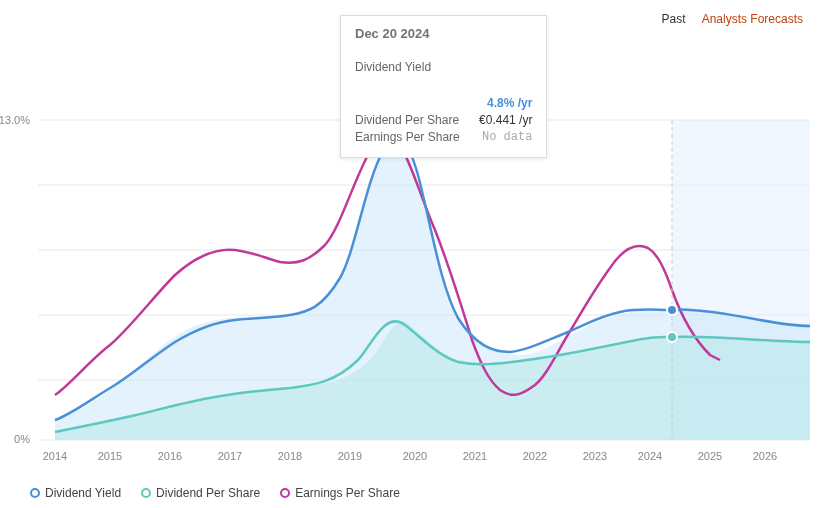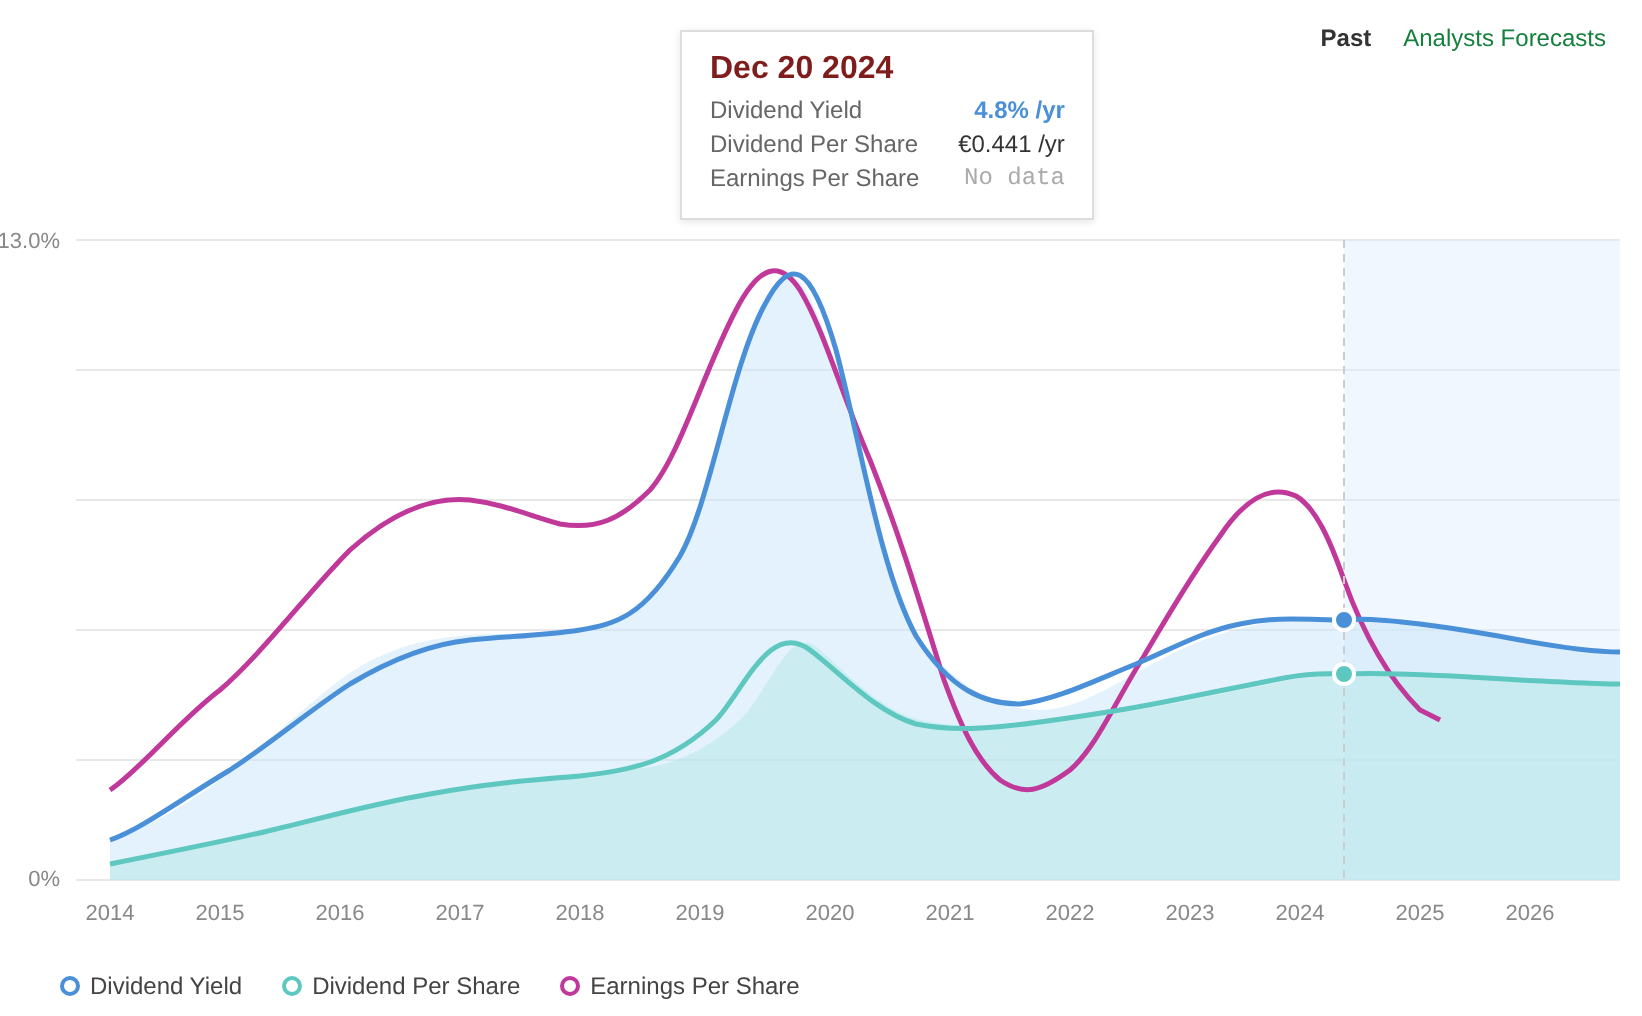"Past" .past-label { font-weight: 700 -> 400 }
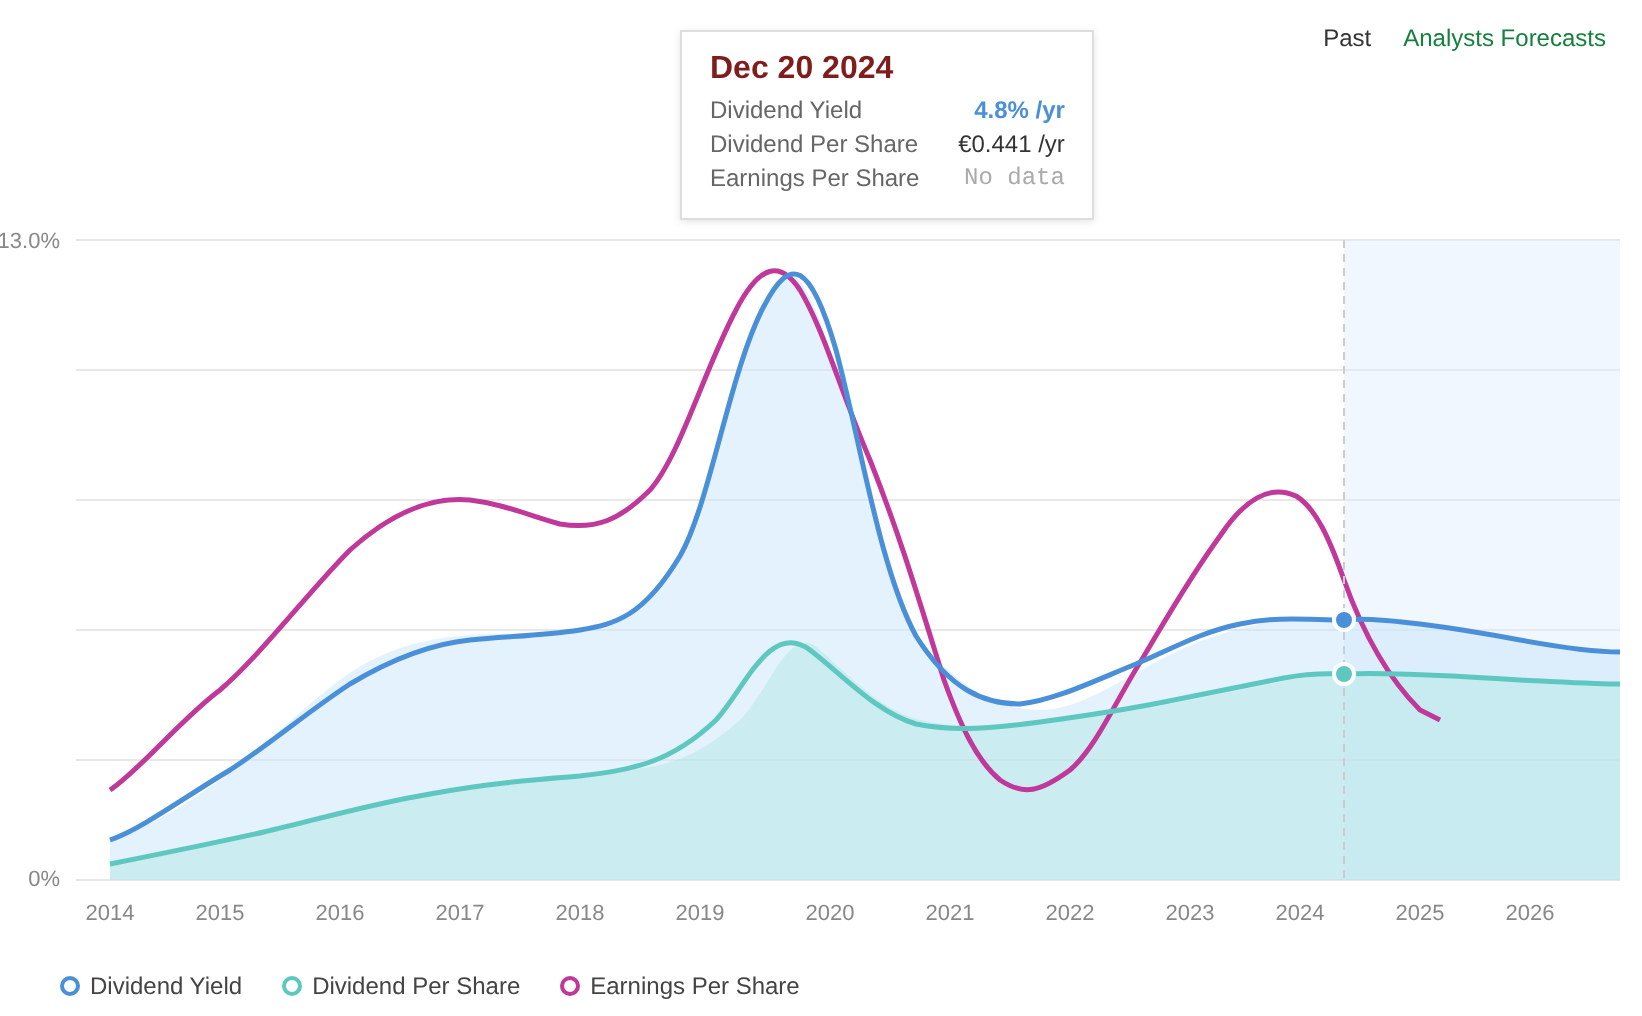"Analysts Forecasts" .analysts-label { color: #15803d -> #c2410c }
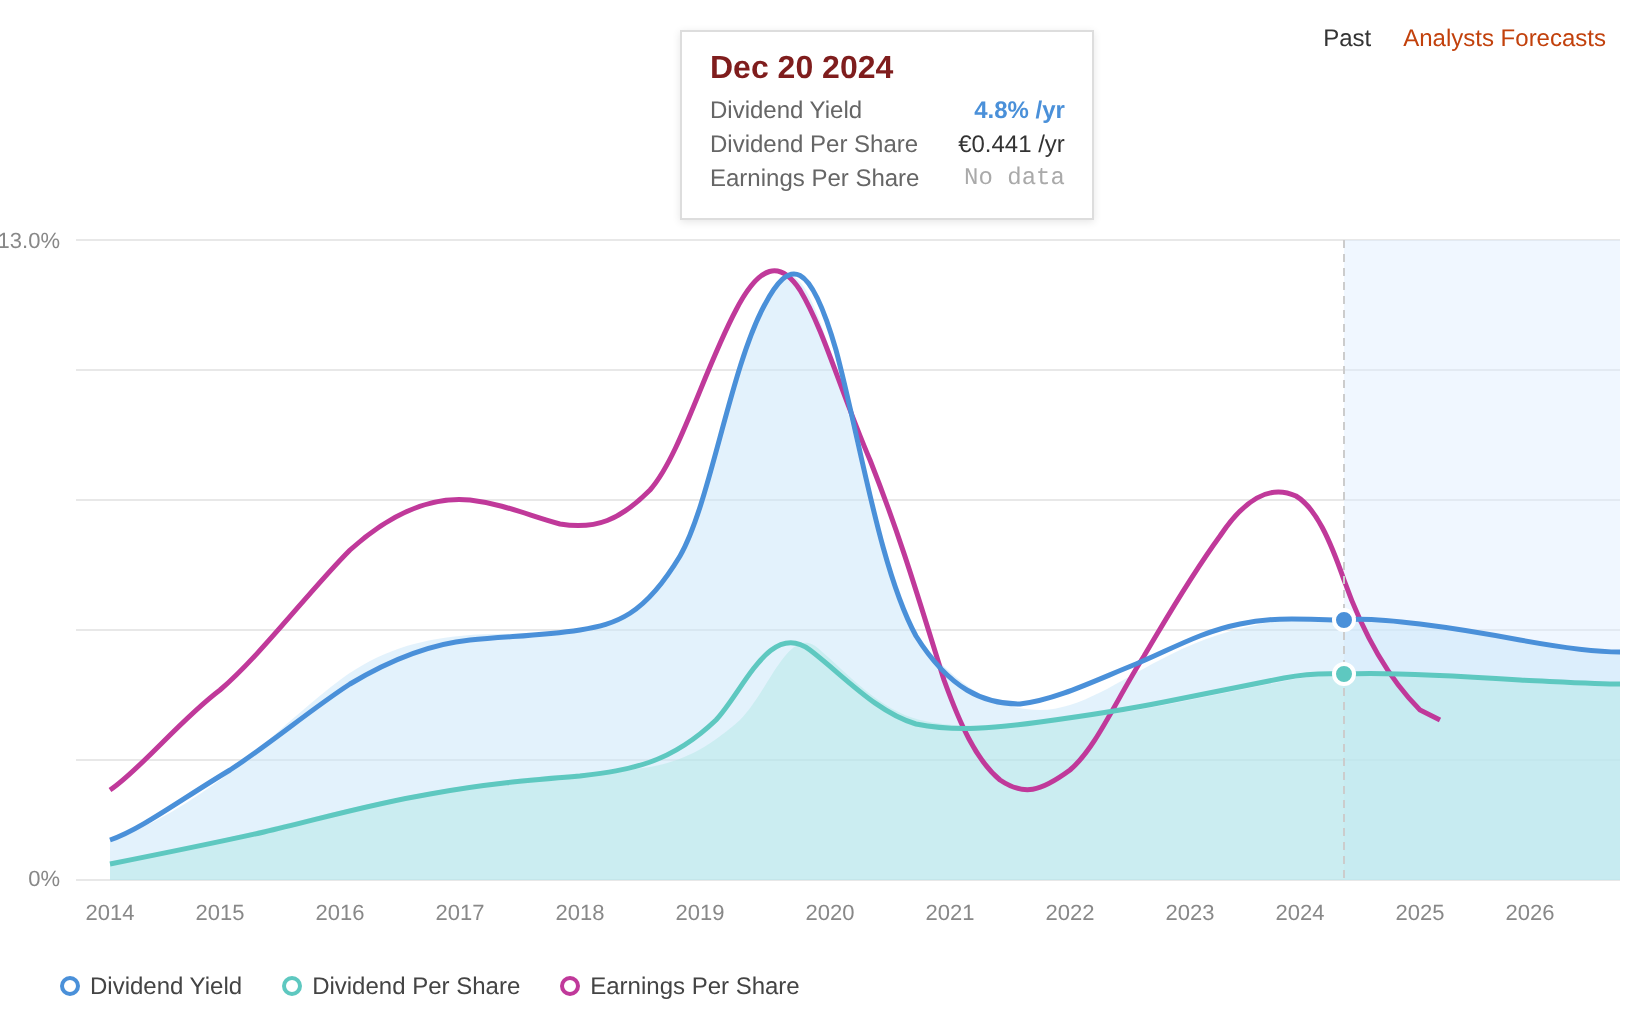"Dec 20 2024" .tooltip-date { color: #7f1d1d -> #737373; font-size: 16px -> 13px; margin-bottom: 4px -> 19px }
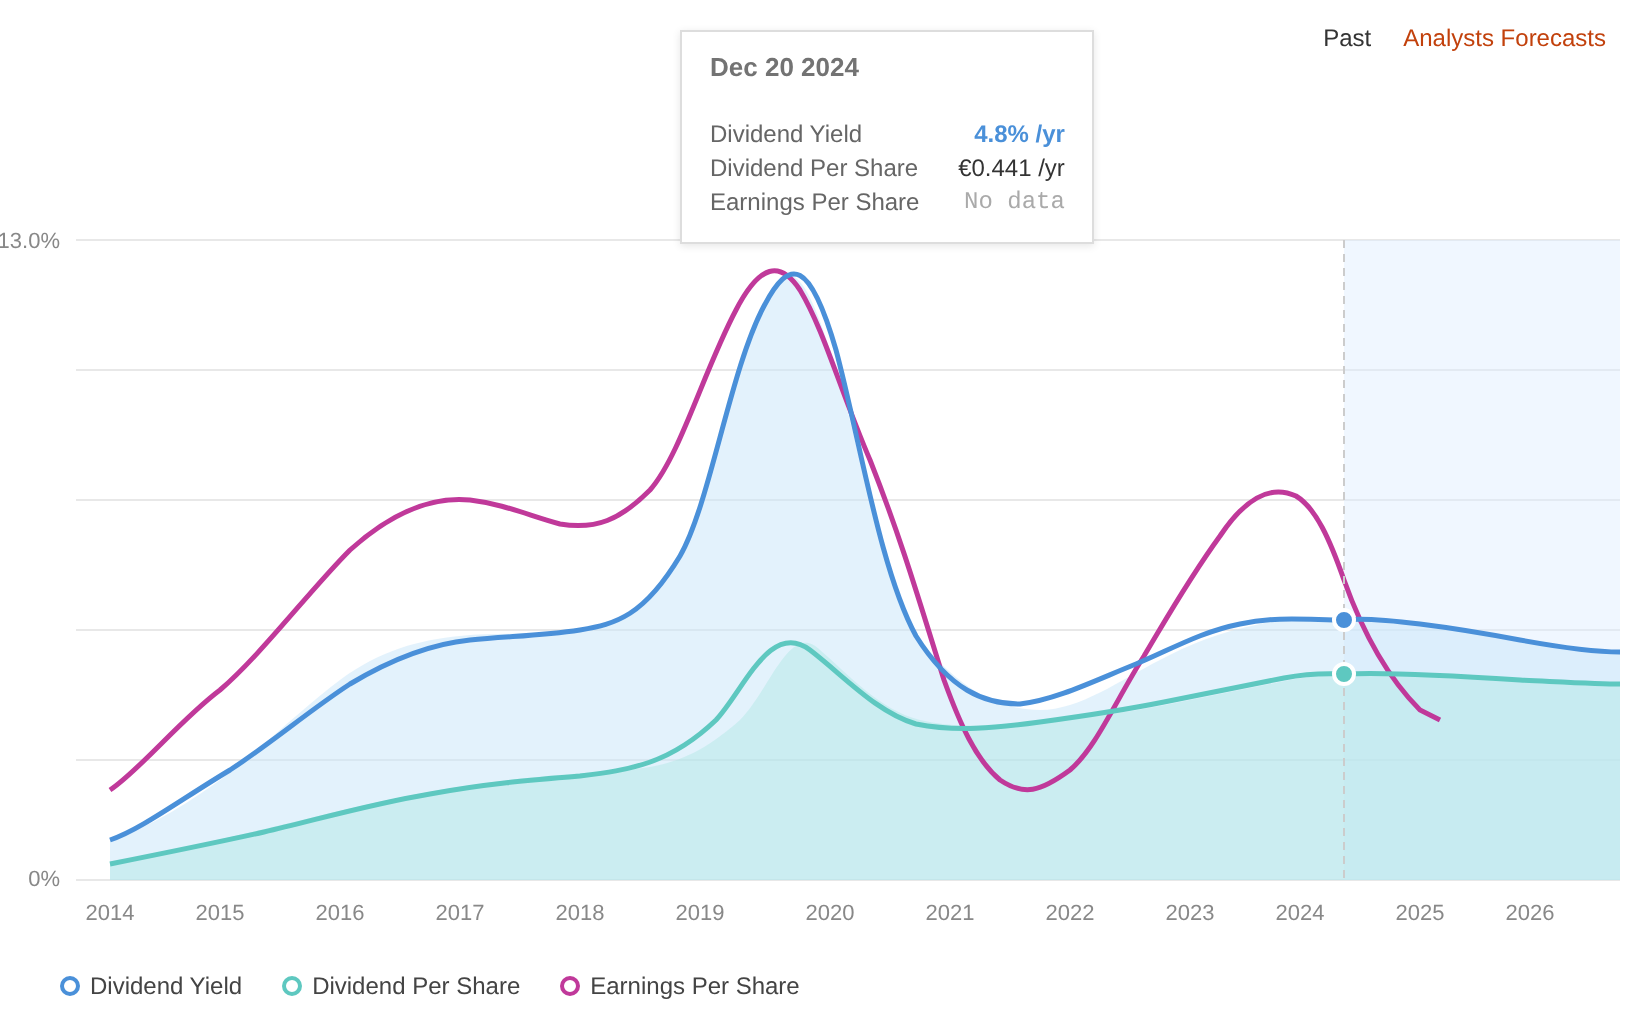"4.8% /yr" .tooltip-value.blue { margin-top: none -> 36px }
